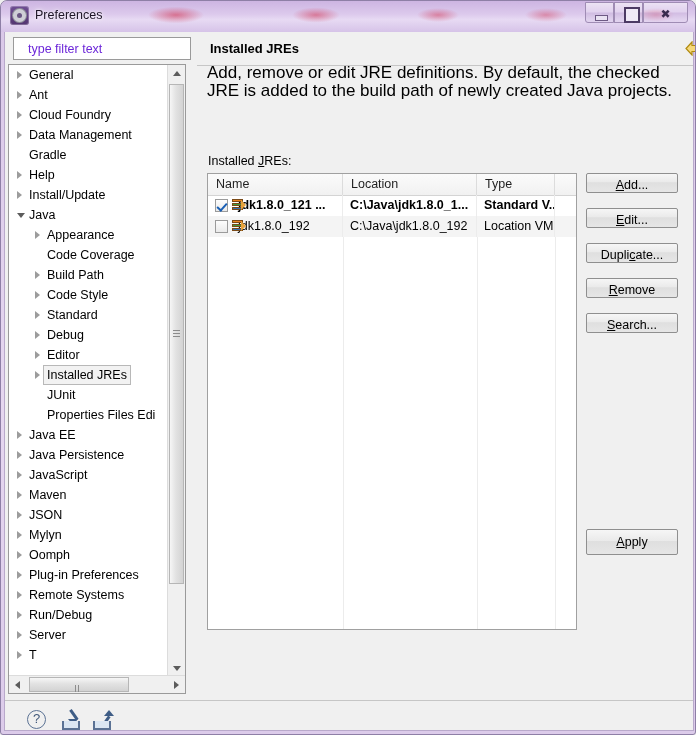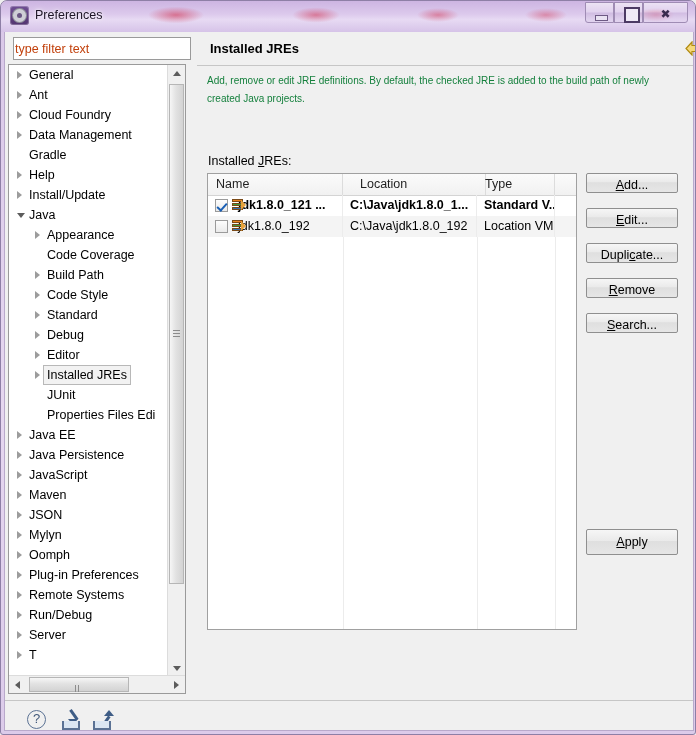"type filter text" #filter-box { color: #c2410c -> #6d28d9; padding: 3px 1px -> 3px 14px }
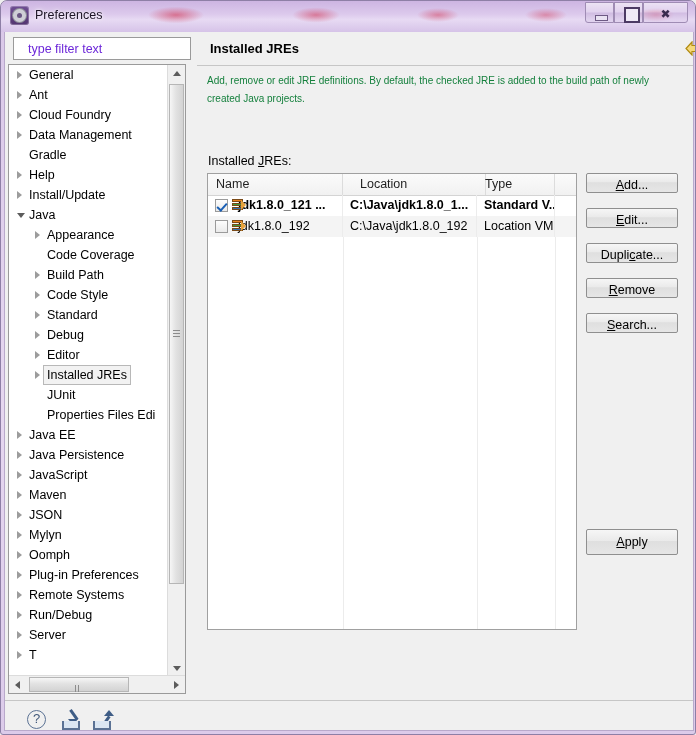"Add, remove or edit JRE" #desc-text { color: #15803d -> #000000; font-size: 10px -> 17px; top: 40px -> 32px }
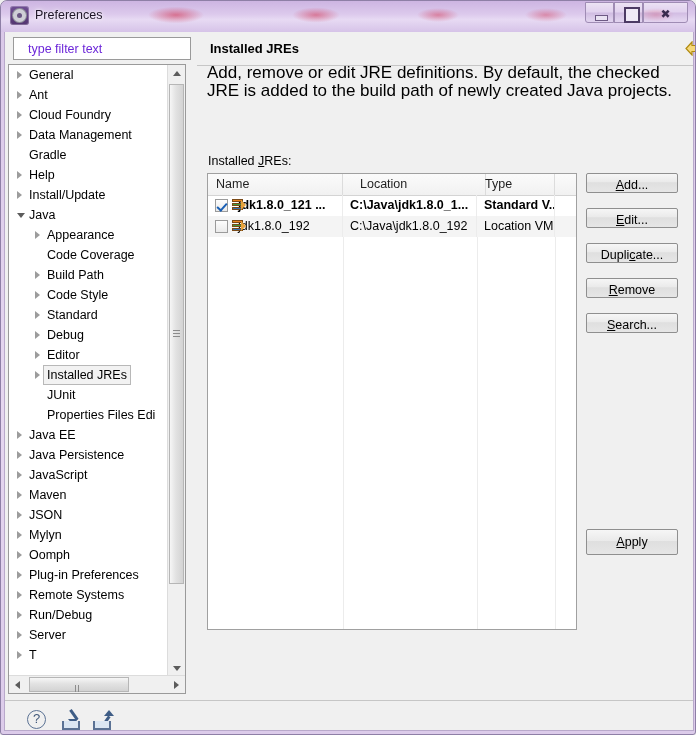"Location" .col1 { left: 144px -> 135px }
